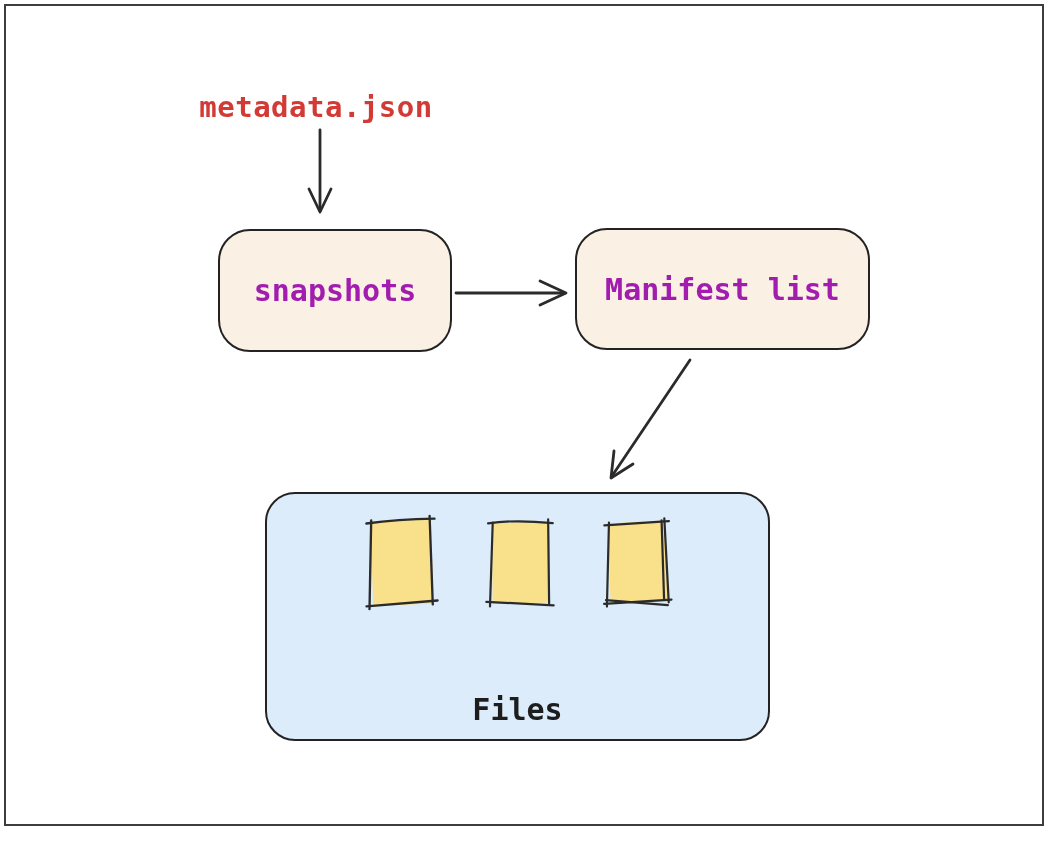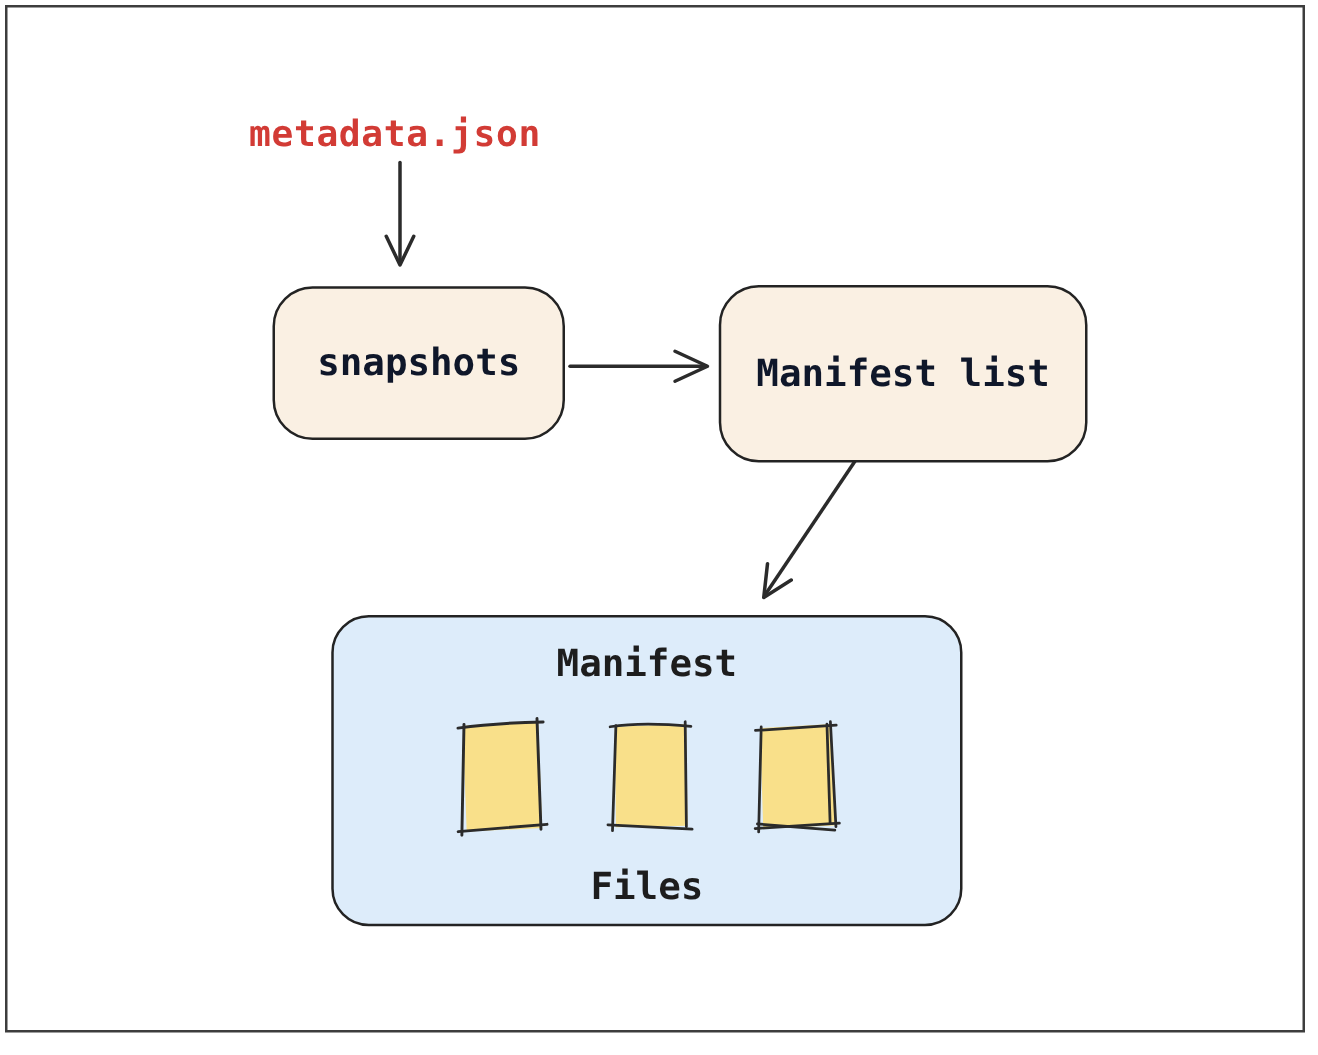"snapshots" .node { color: #0f172a -> #a21caf }
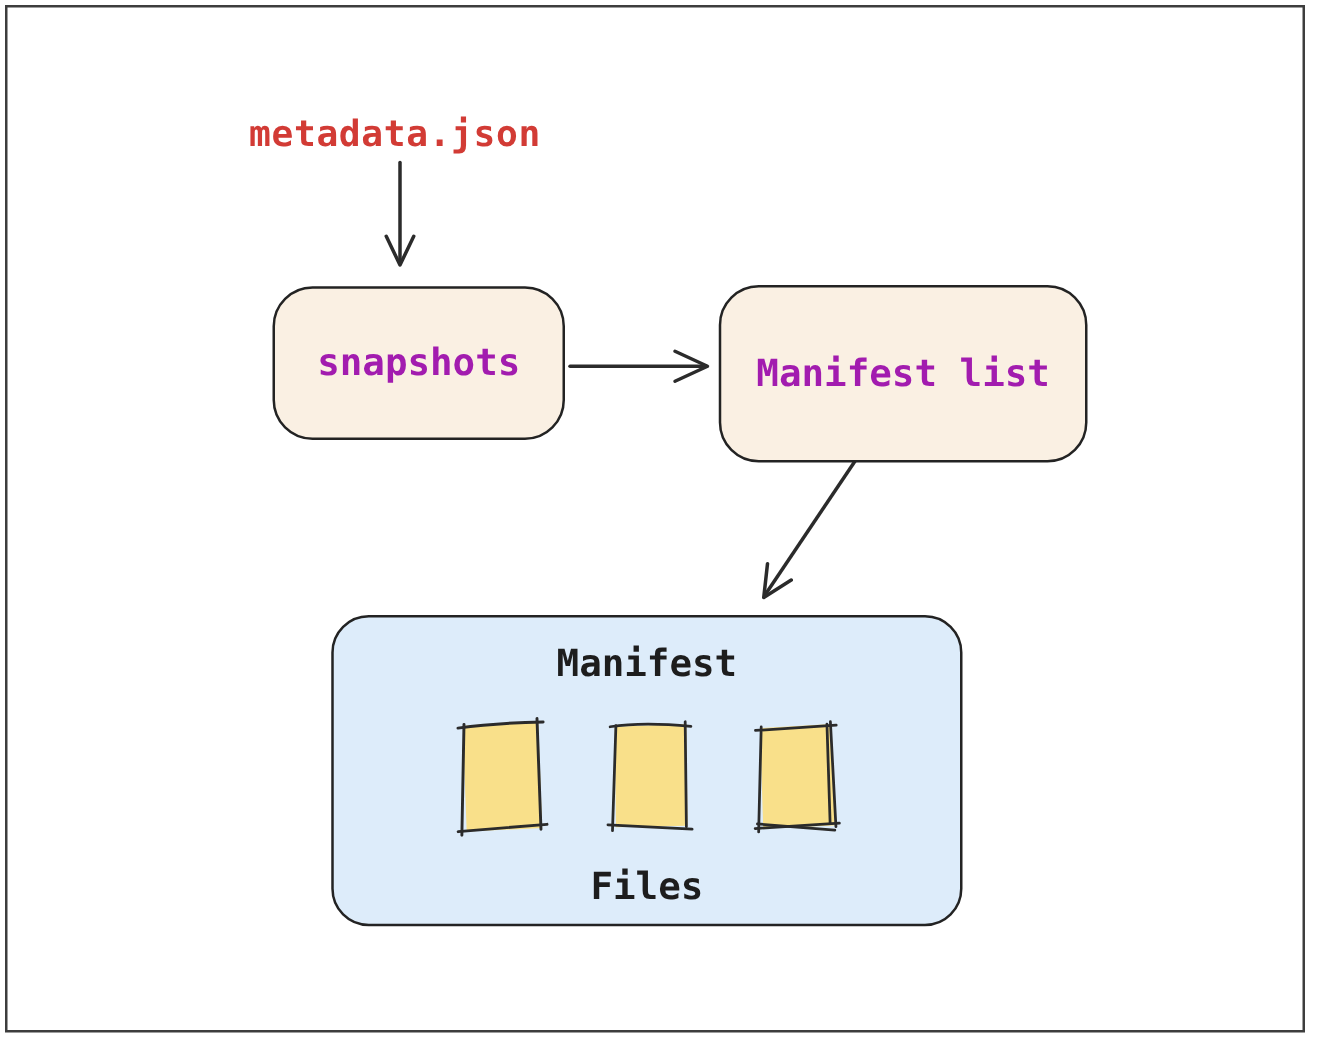"Manifest list" .node-manifest-list { height: 142px -> 122px }
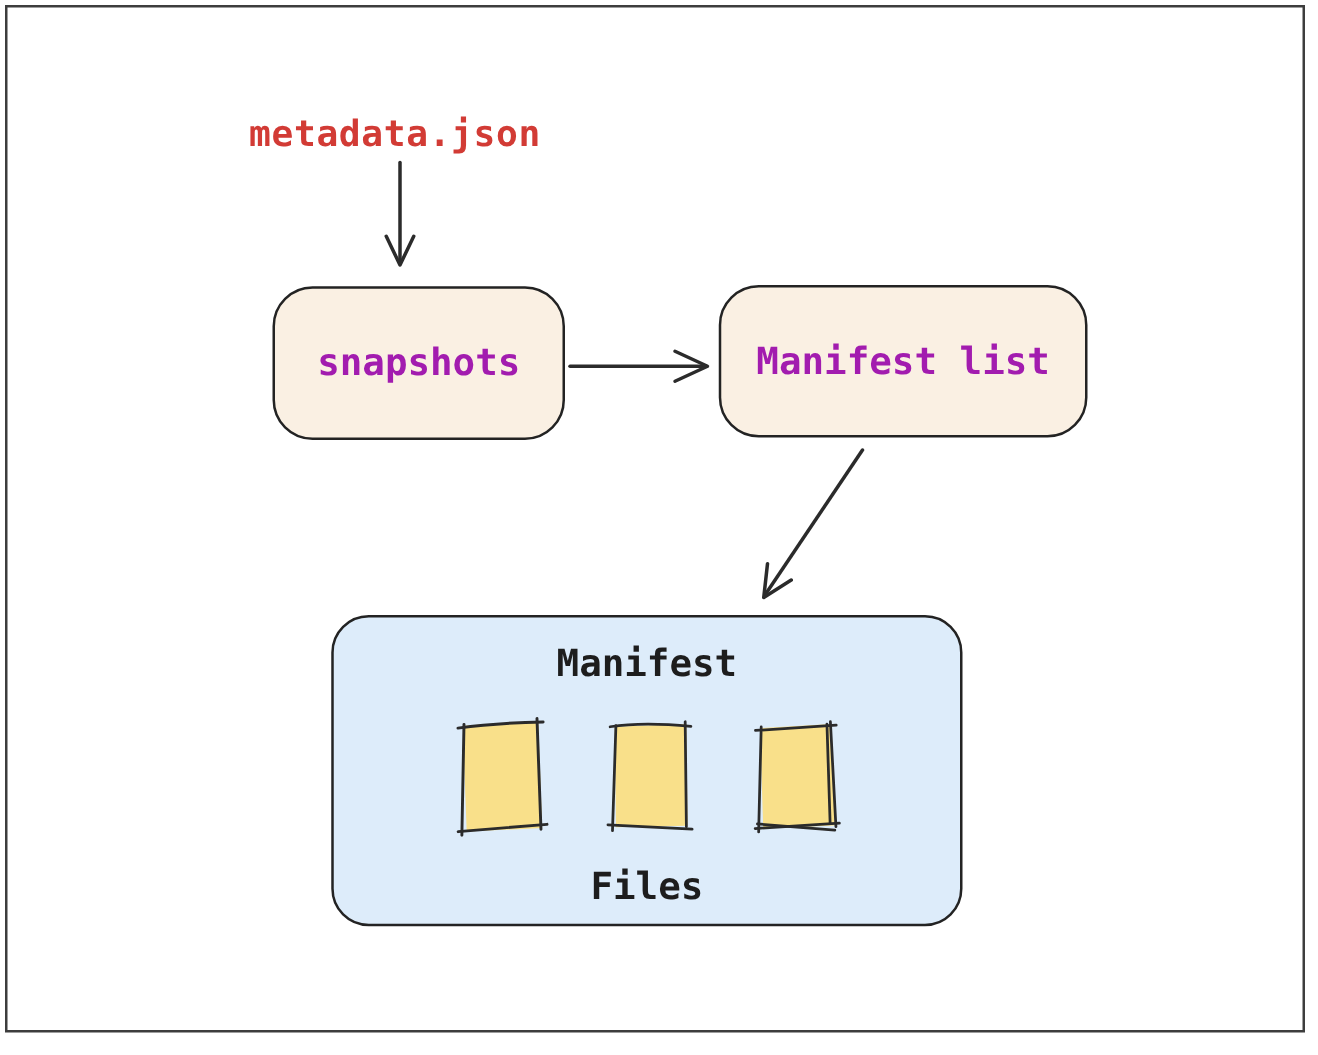"Manifest" div.manifest-title { html: <div>Manifest</div> -> none }
